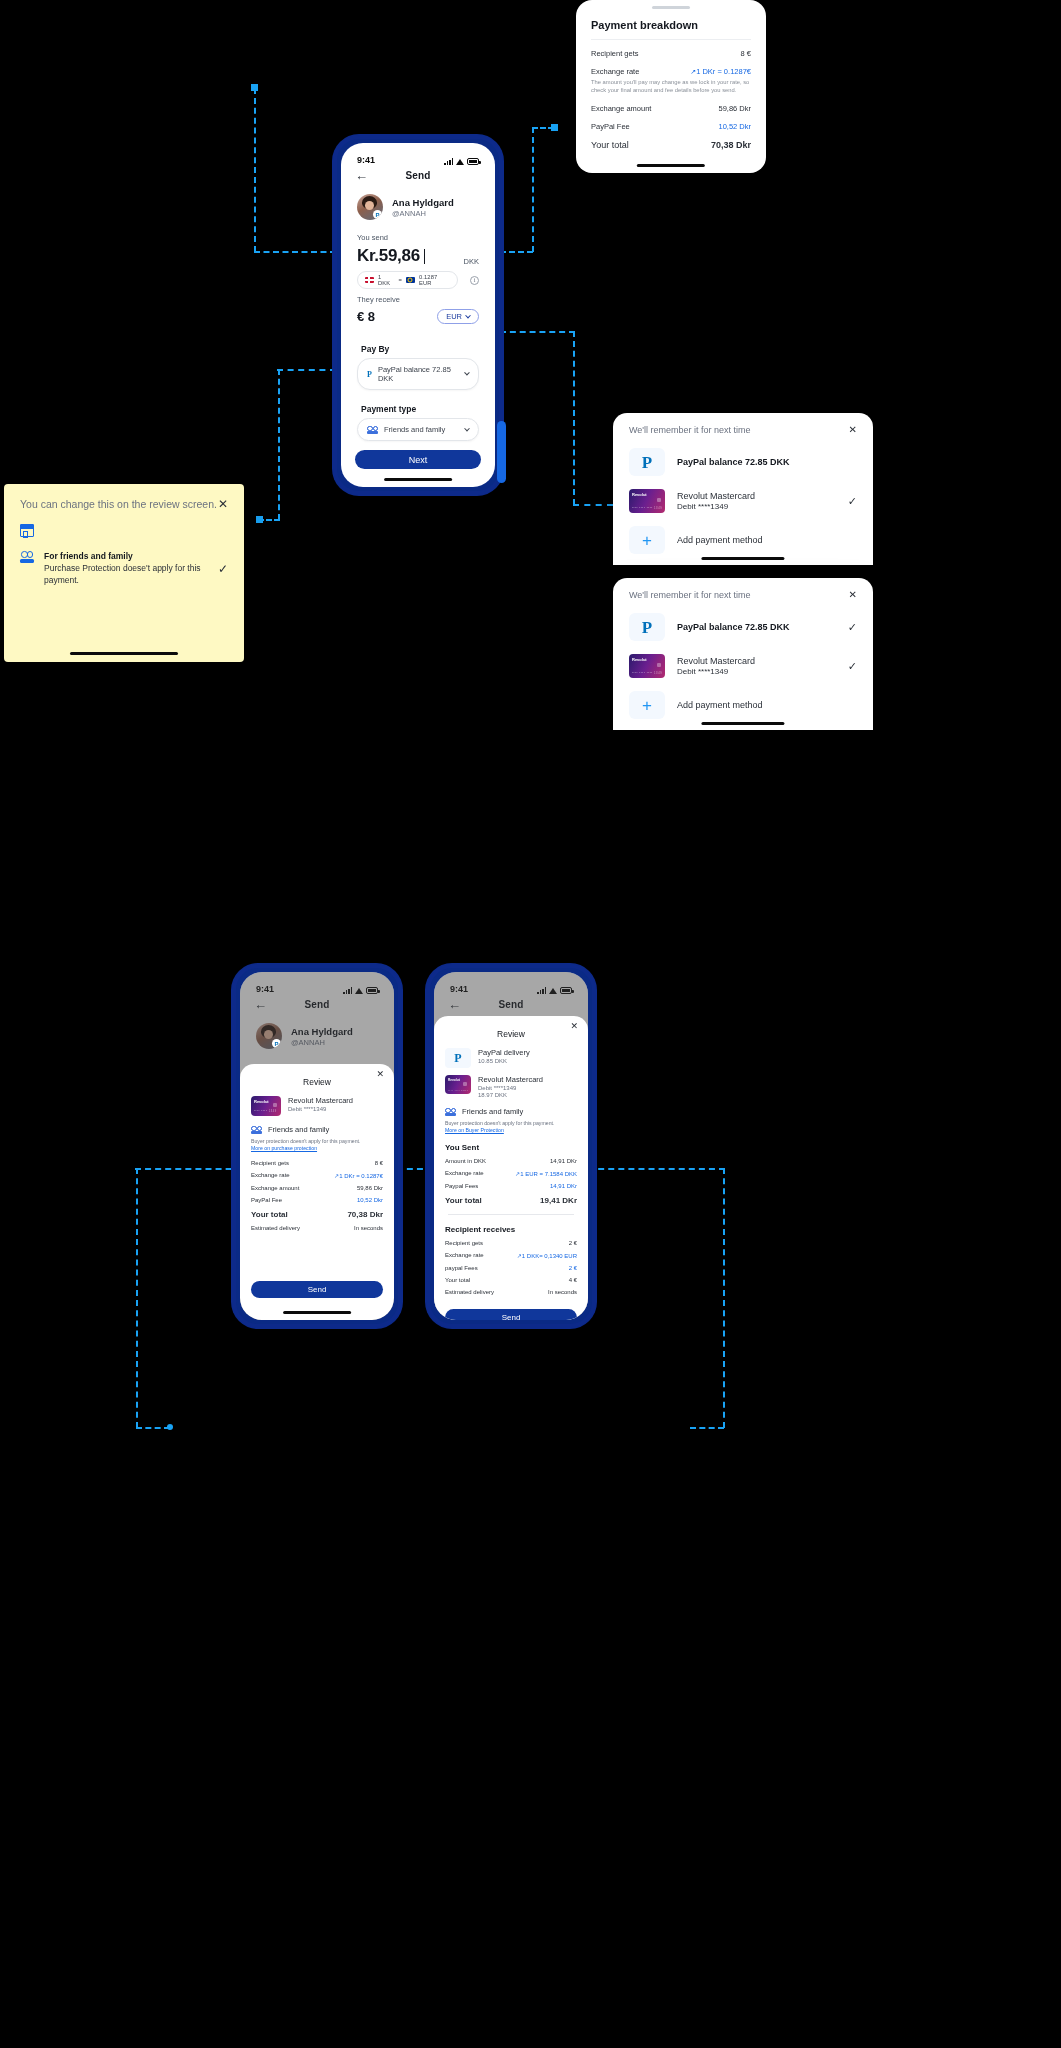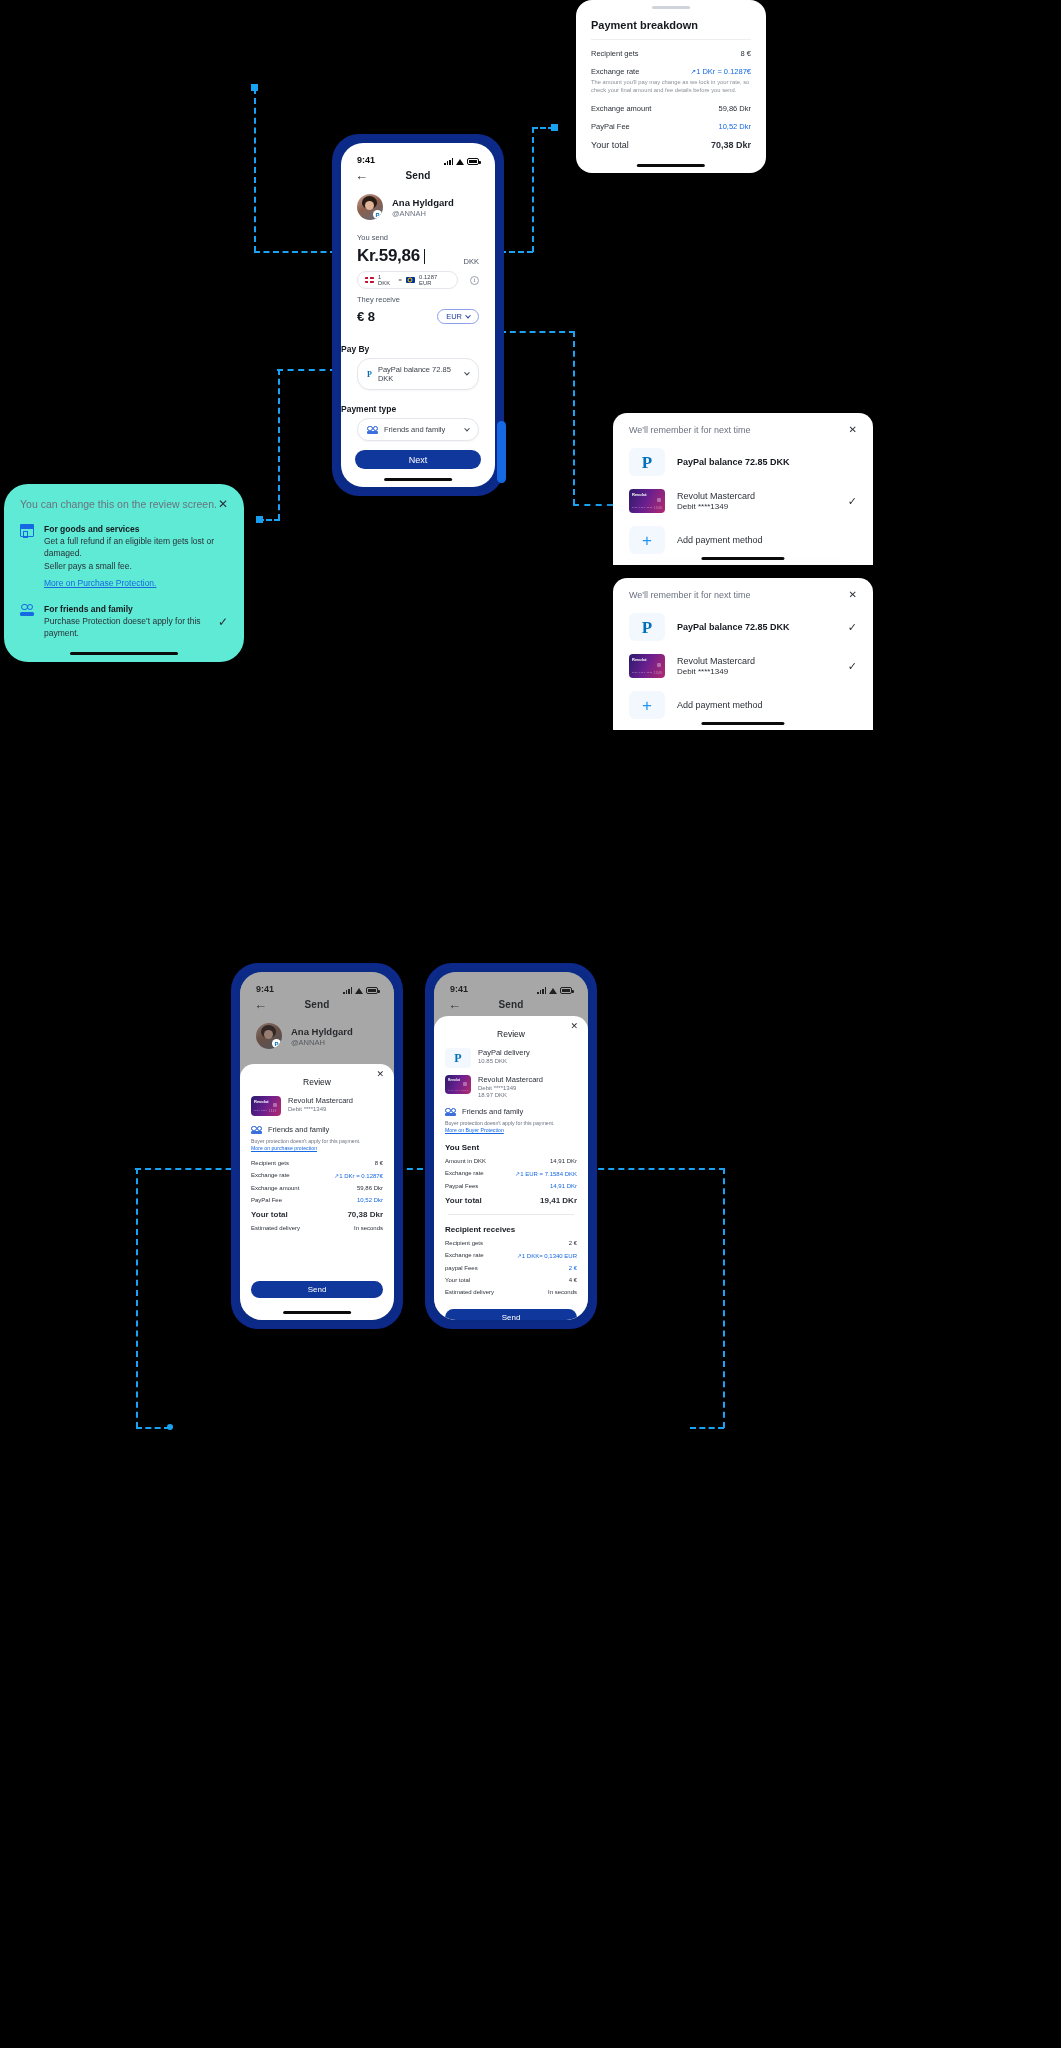"Pay By" .sect-label { padding: 0 0 -> 0 20px }
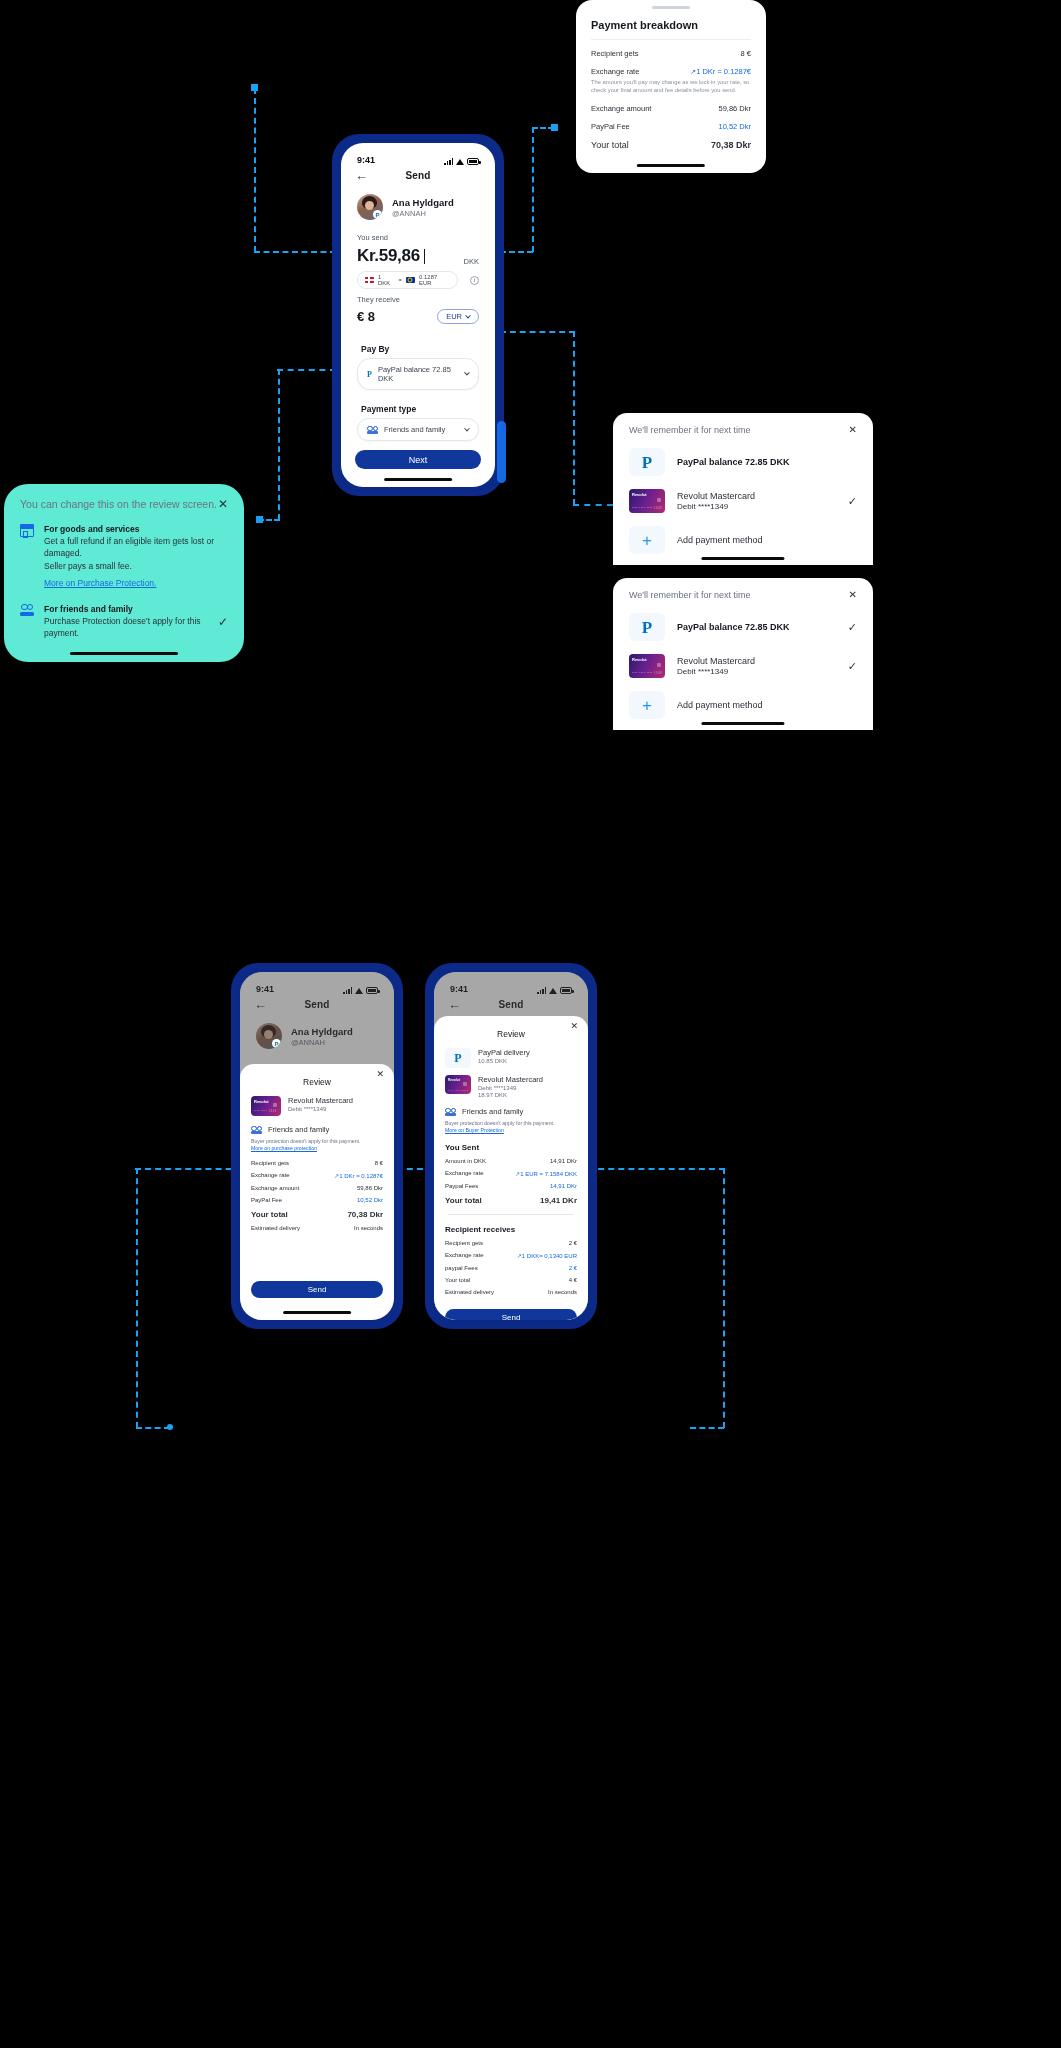"You can change this on" .pp-sheet { background: #5eead4 -> #fef9c3; border-radius: 24px -> 4px }
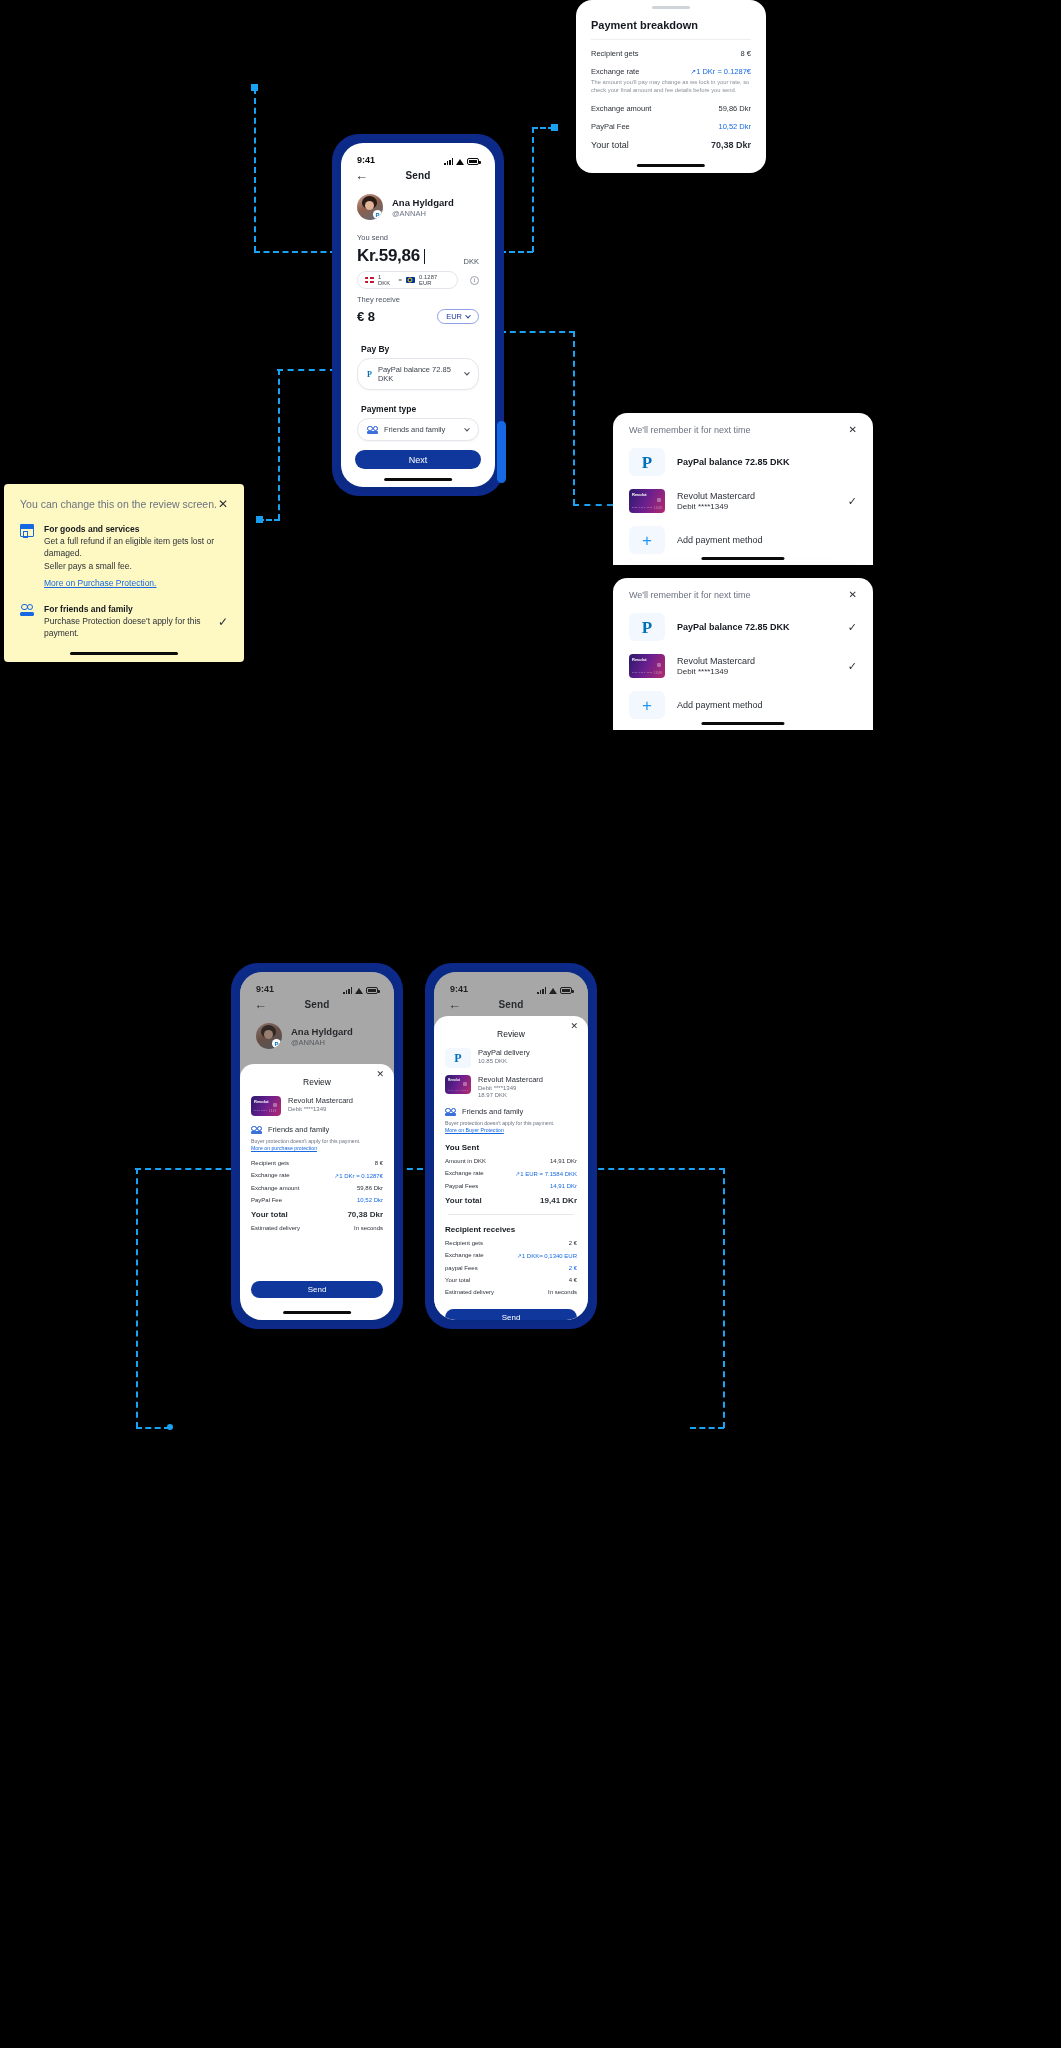"For goods and services" span { html: <span> <span>For goods and services</span> <span>Get a full refund if an eligible item gets lost or damaged. Seller pays a small fee.</span> <span>More on Purchase Protection.</span> </span> -> none }
